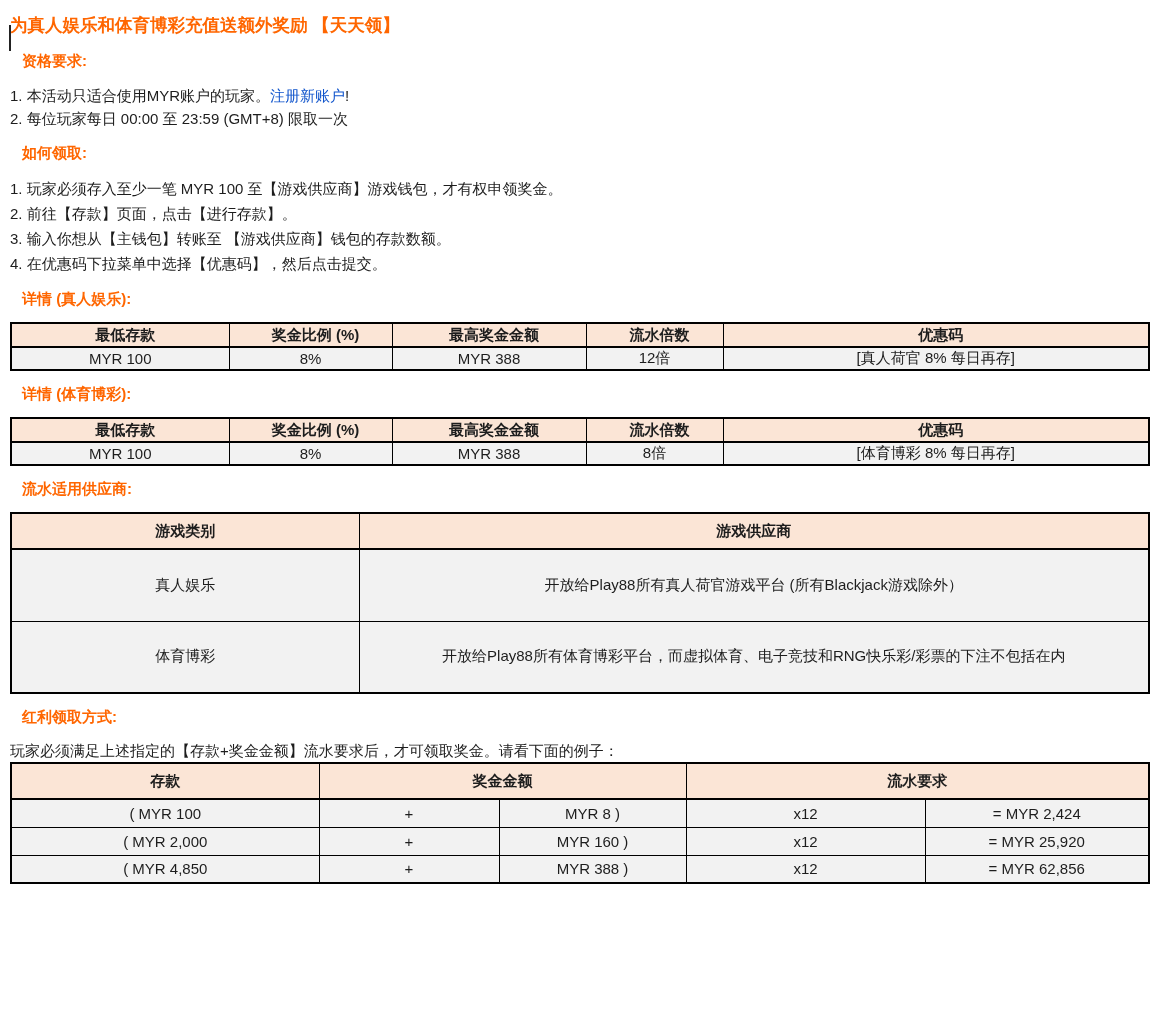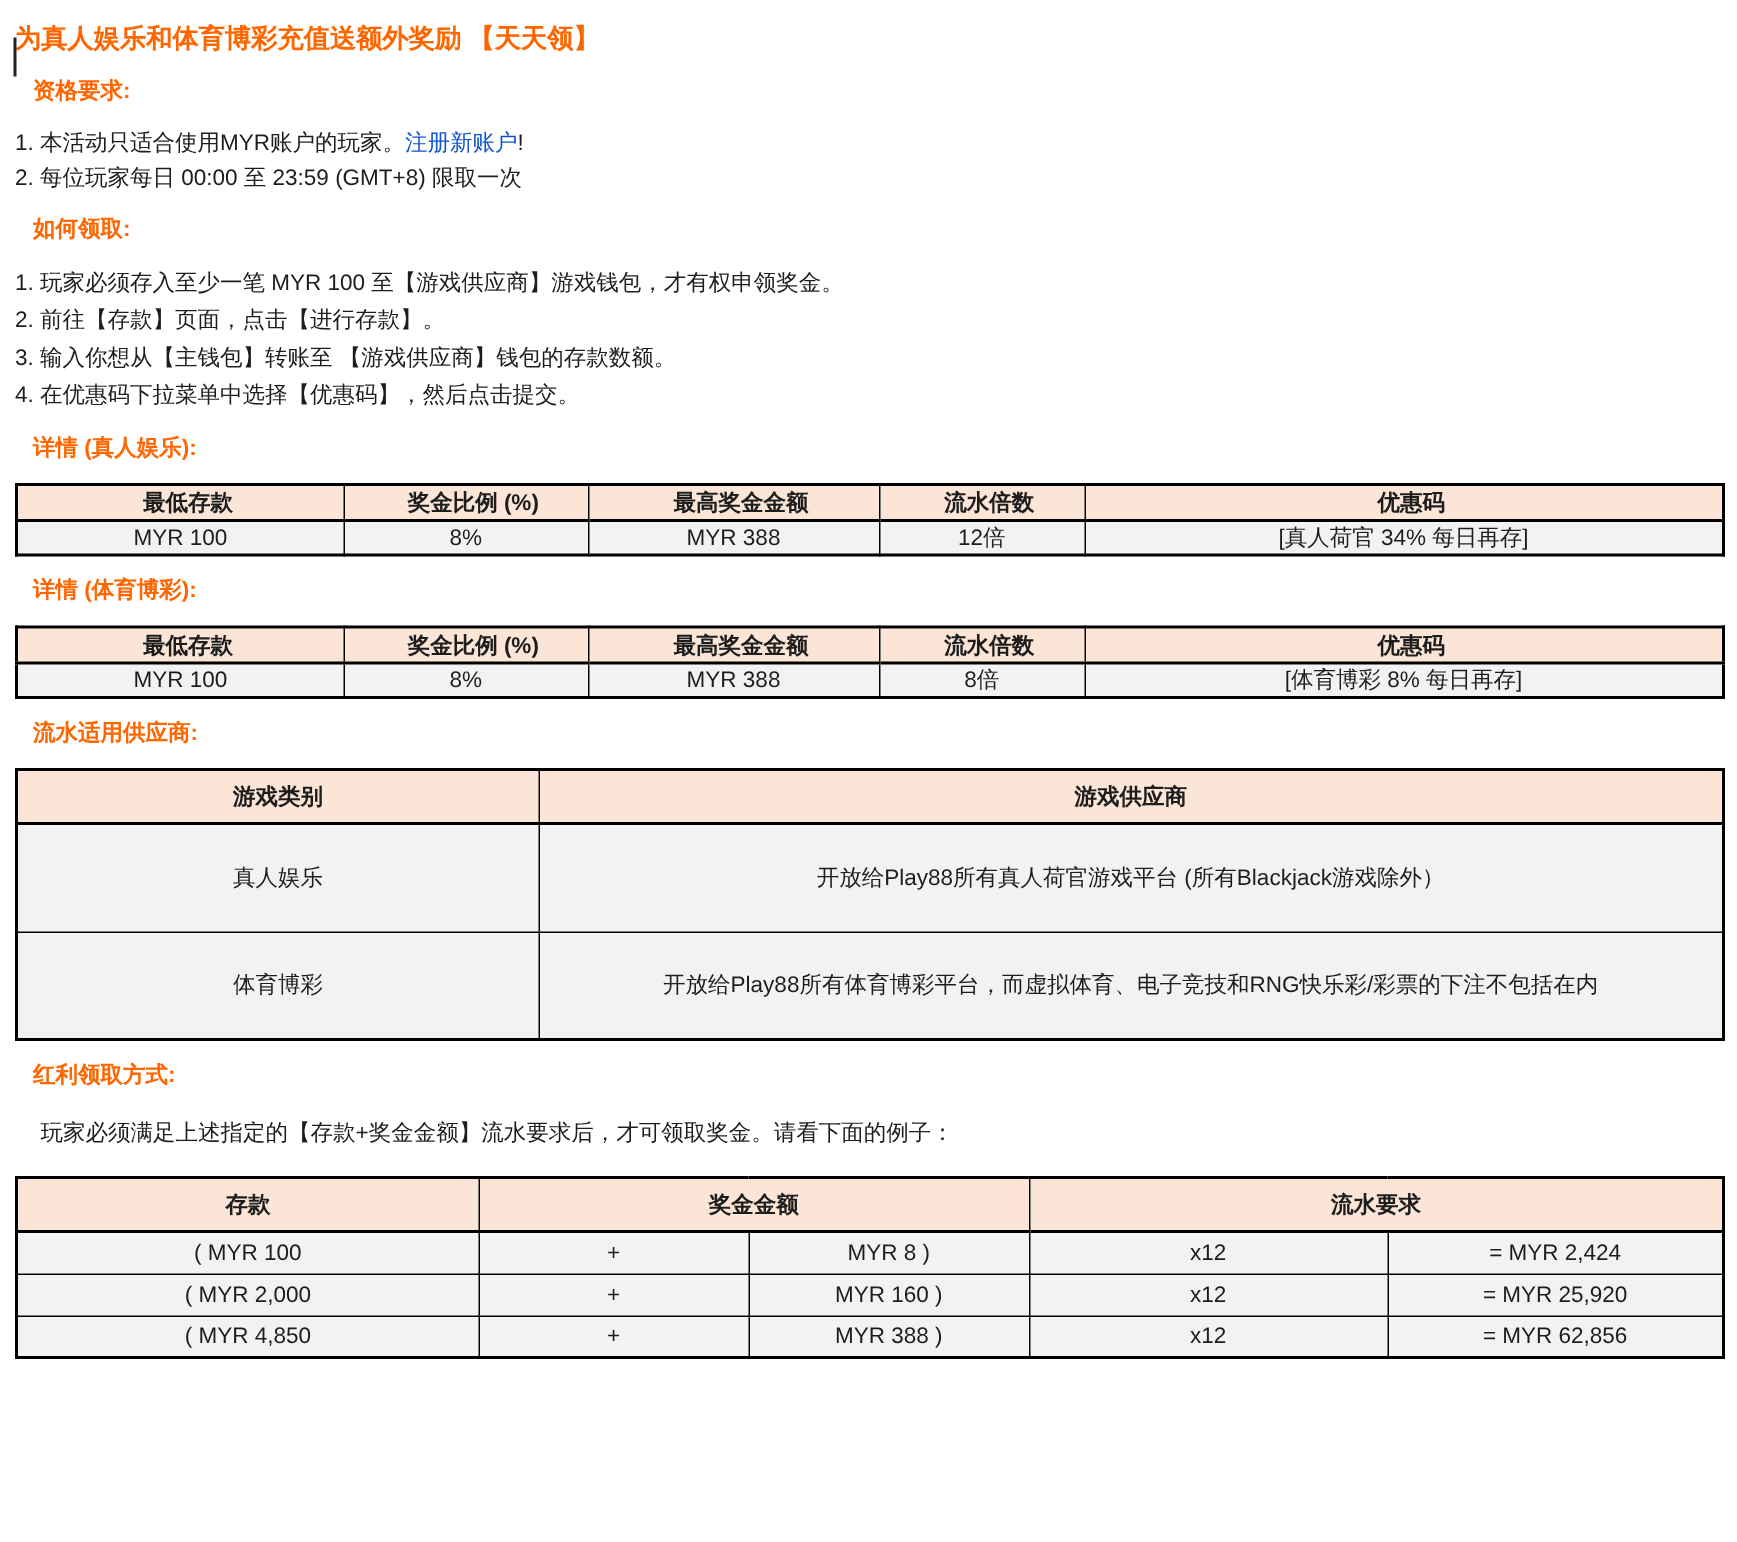"[真人荷官 34% 每日再存]" td { text: 34% -> 8% }
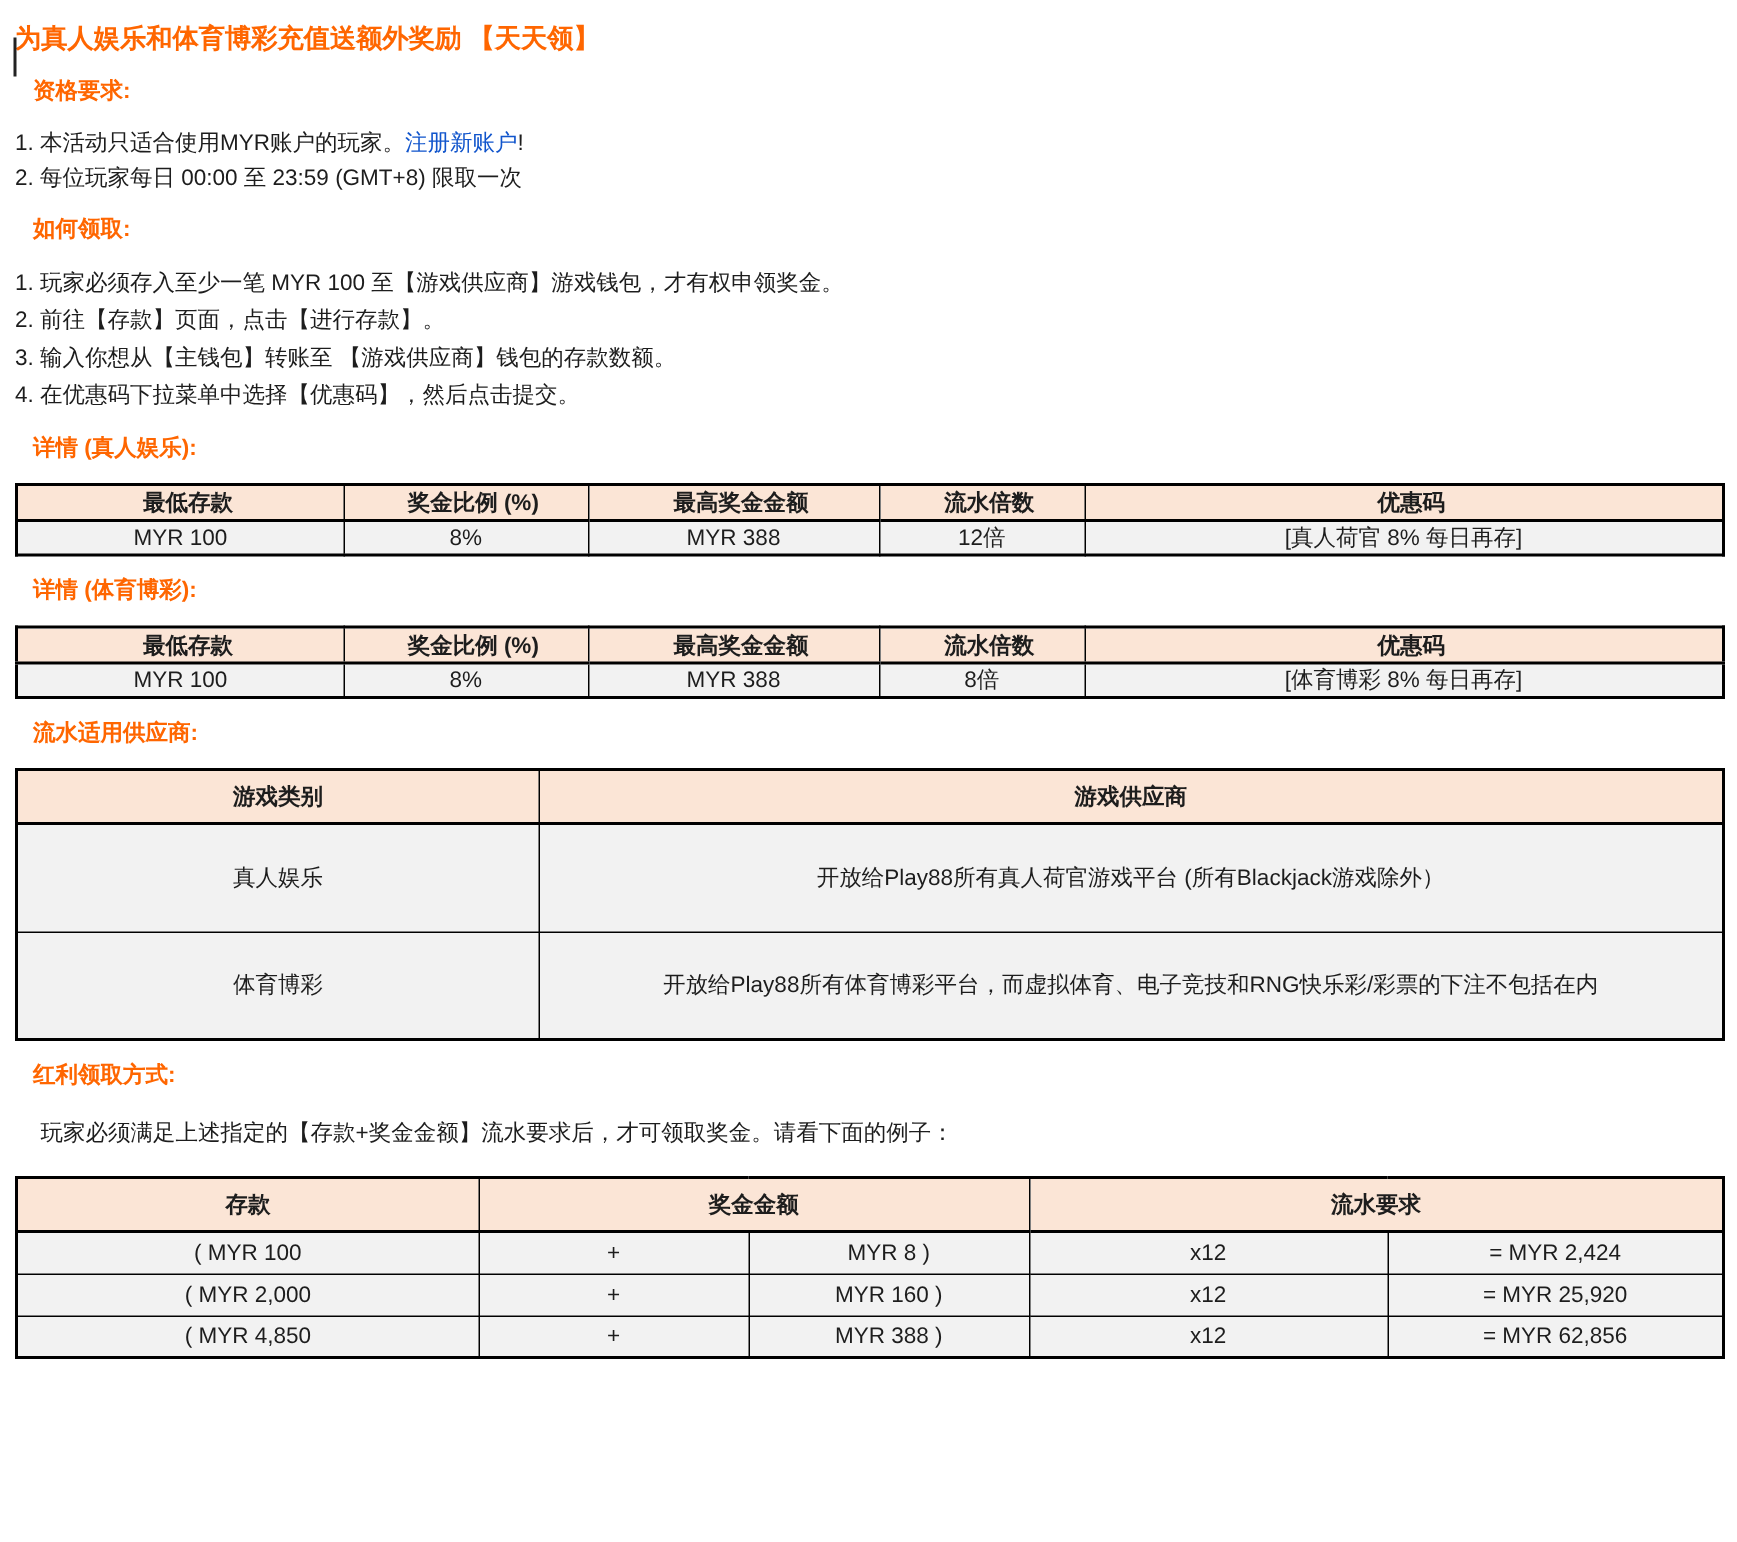"玩家必须满足上述指定的【存款+奖金金额】流水要求后，才可领取奖金。请看下面的例子" .desc { margin: 17px -> 0 }
